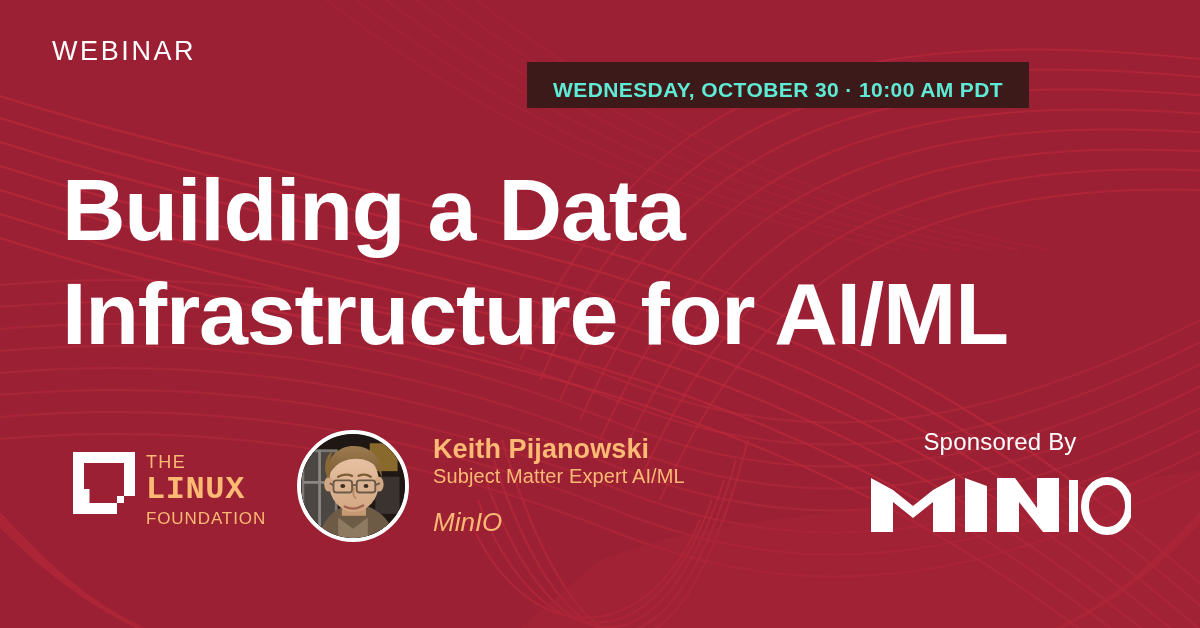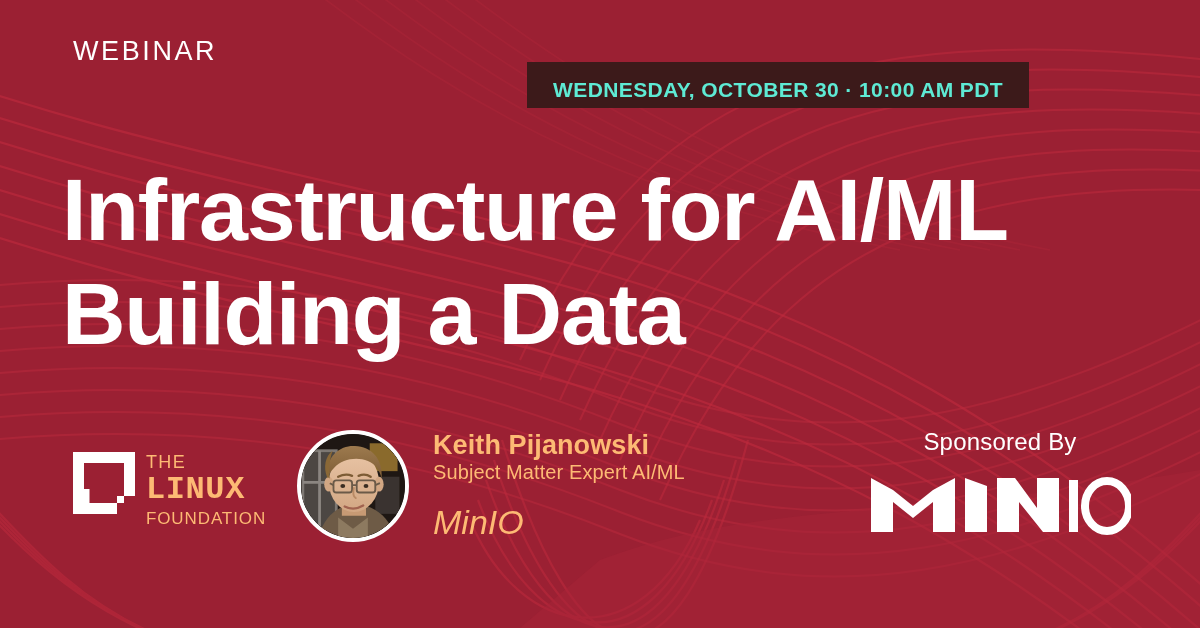"WEBINAR" .eyebrow { left: 73px -> 52px }
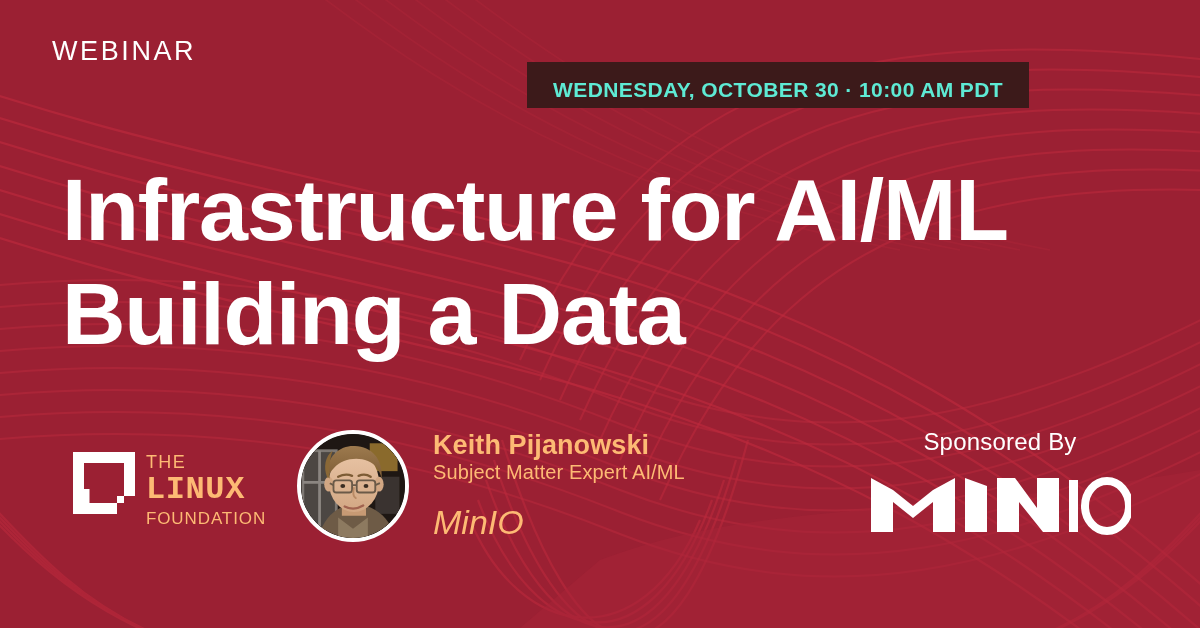"Infrastructure for AI/ML" span.headline-line { order: before "Building a Data" -> after "Building a Data" }
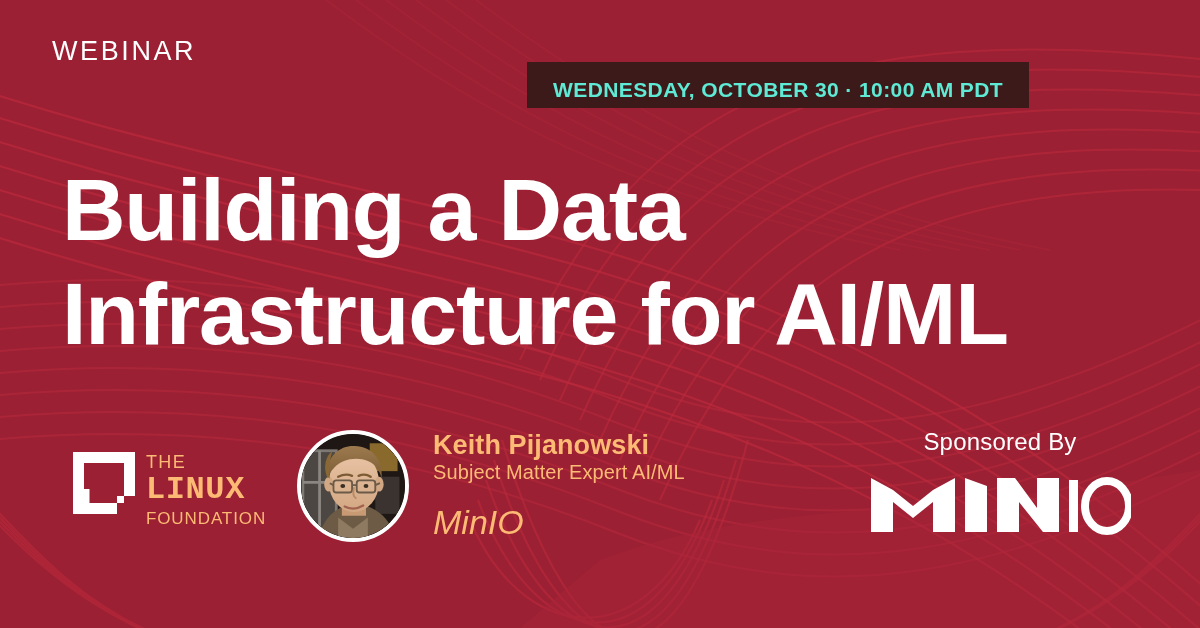"MinIO" .speaker-org { font-size: 34px -> 26px }
